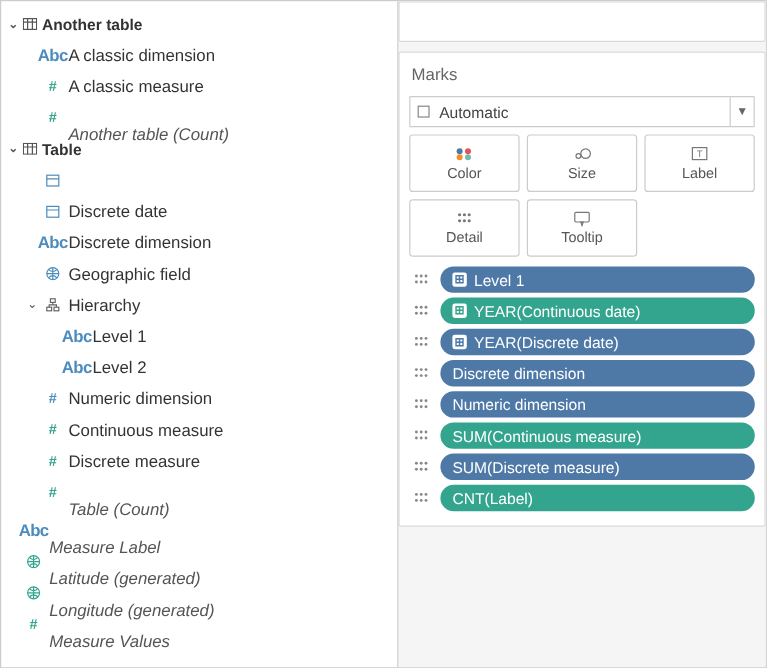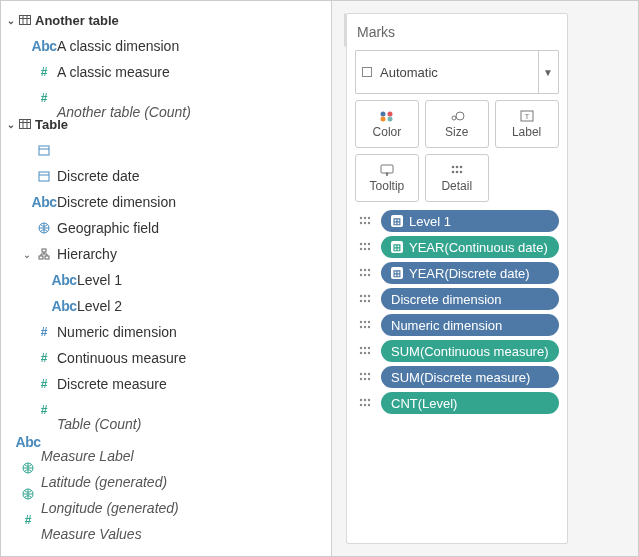"Marks" .marks-pane { flex-direction: none -> column; padding: 12px -> 0 }
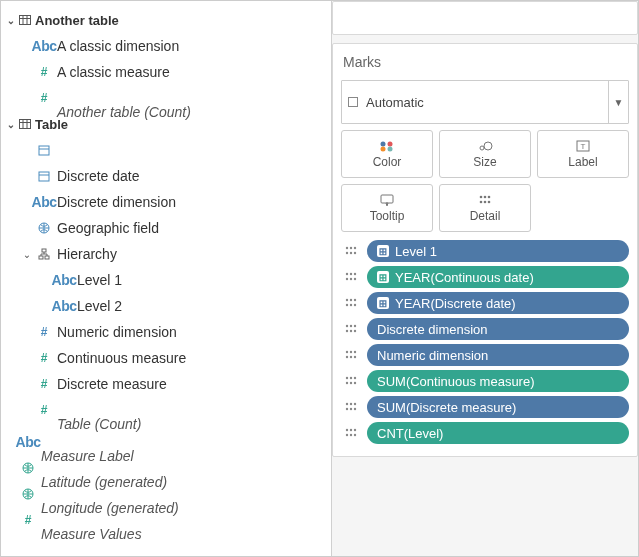"Automatic" .mark-type-select { height: 44px -> 26px }
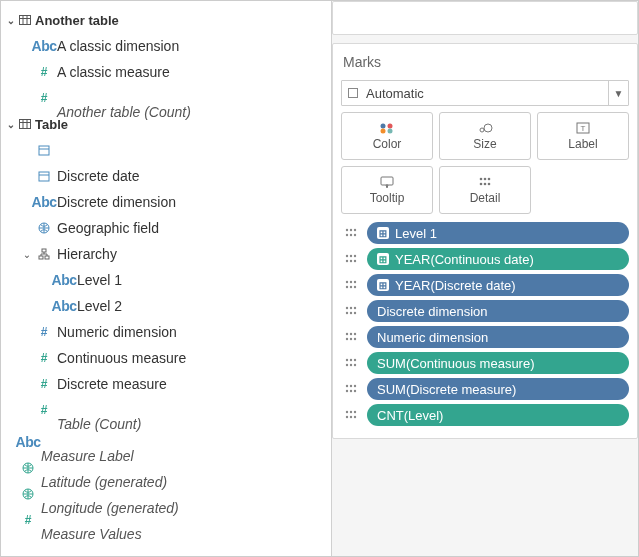"Tooltip" div.mark-btn { order: before "Detail" -> after "Detail" }
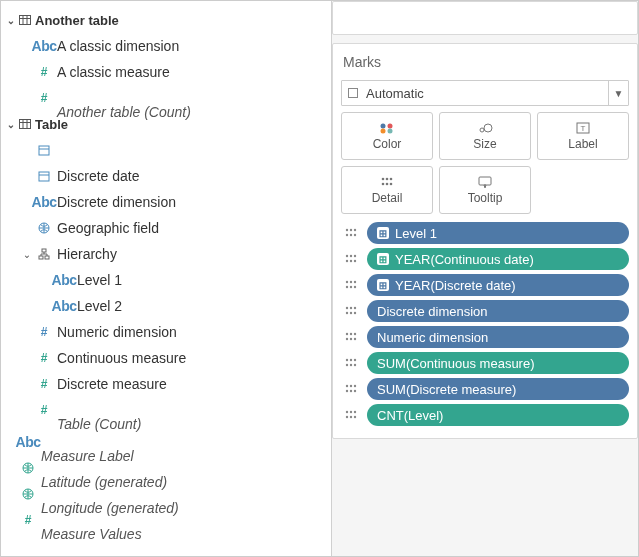"CNT(Level)" span { text: Level -> Label }
